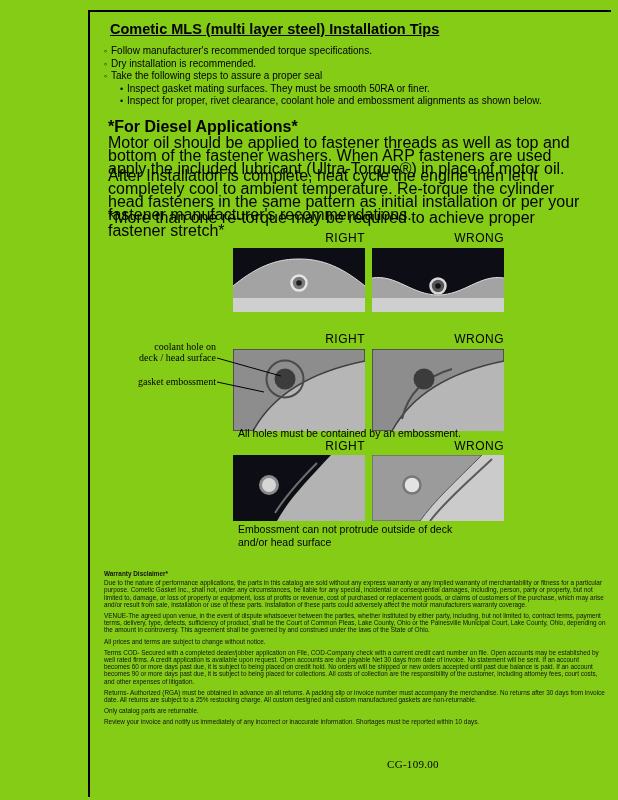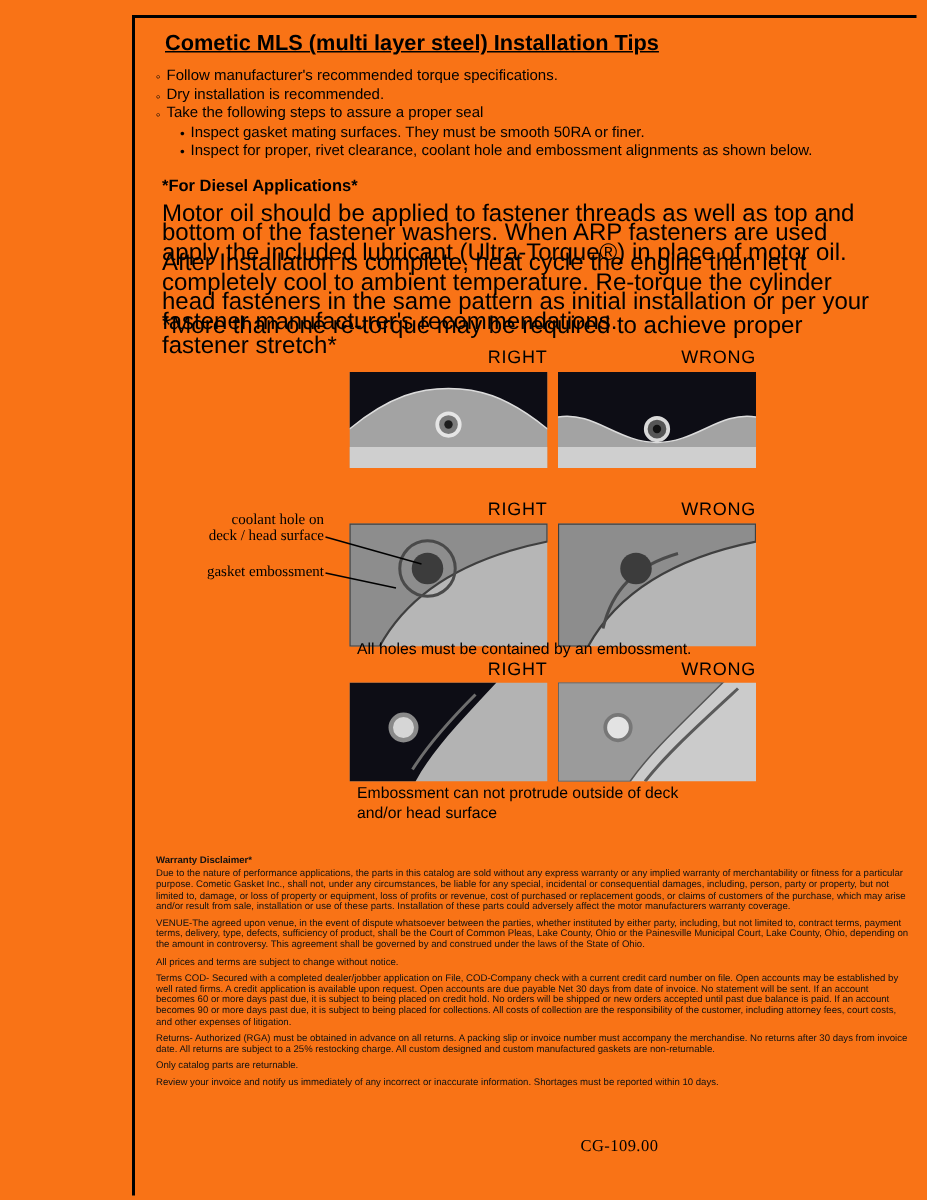"Cometic MLS (multi layer steel)" .page { background: #f97316 -> #84cc16 }
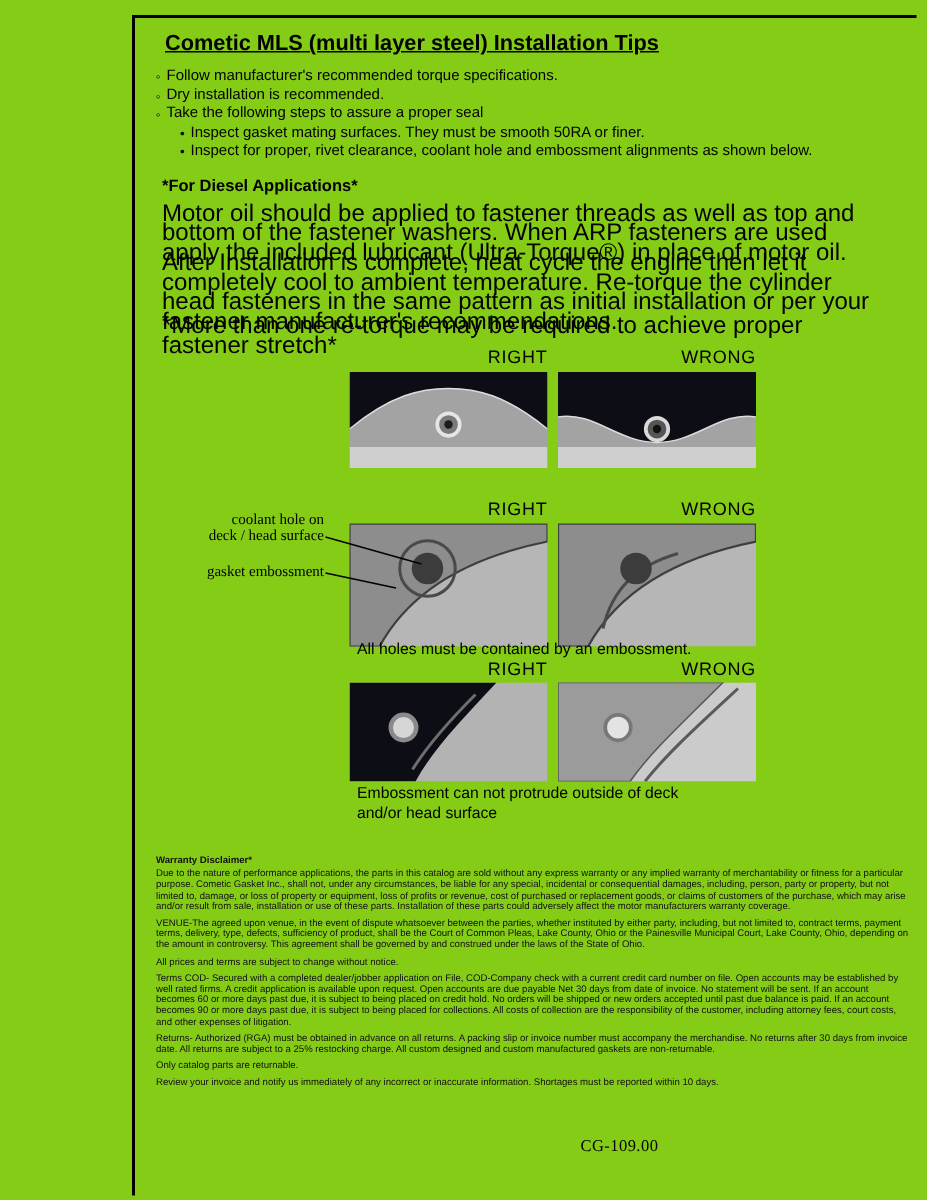"*For Diesel Applications*" .diesel-heading { font-size: 11px -> 16px }
